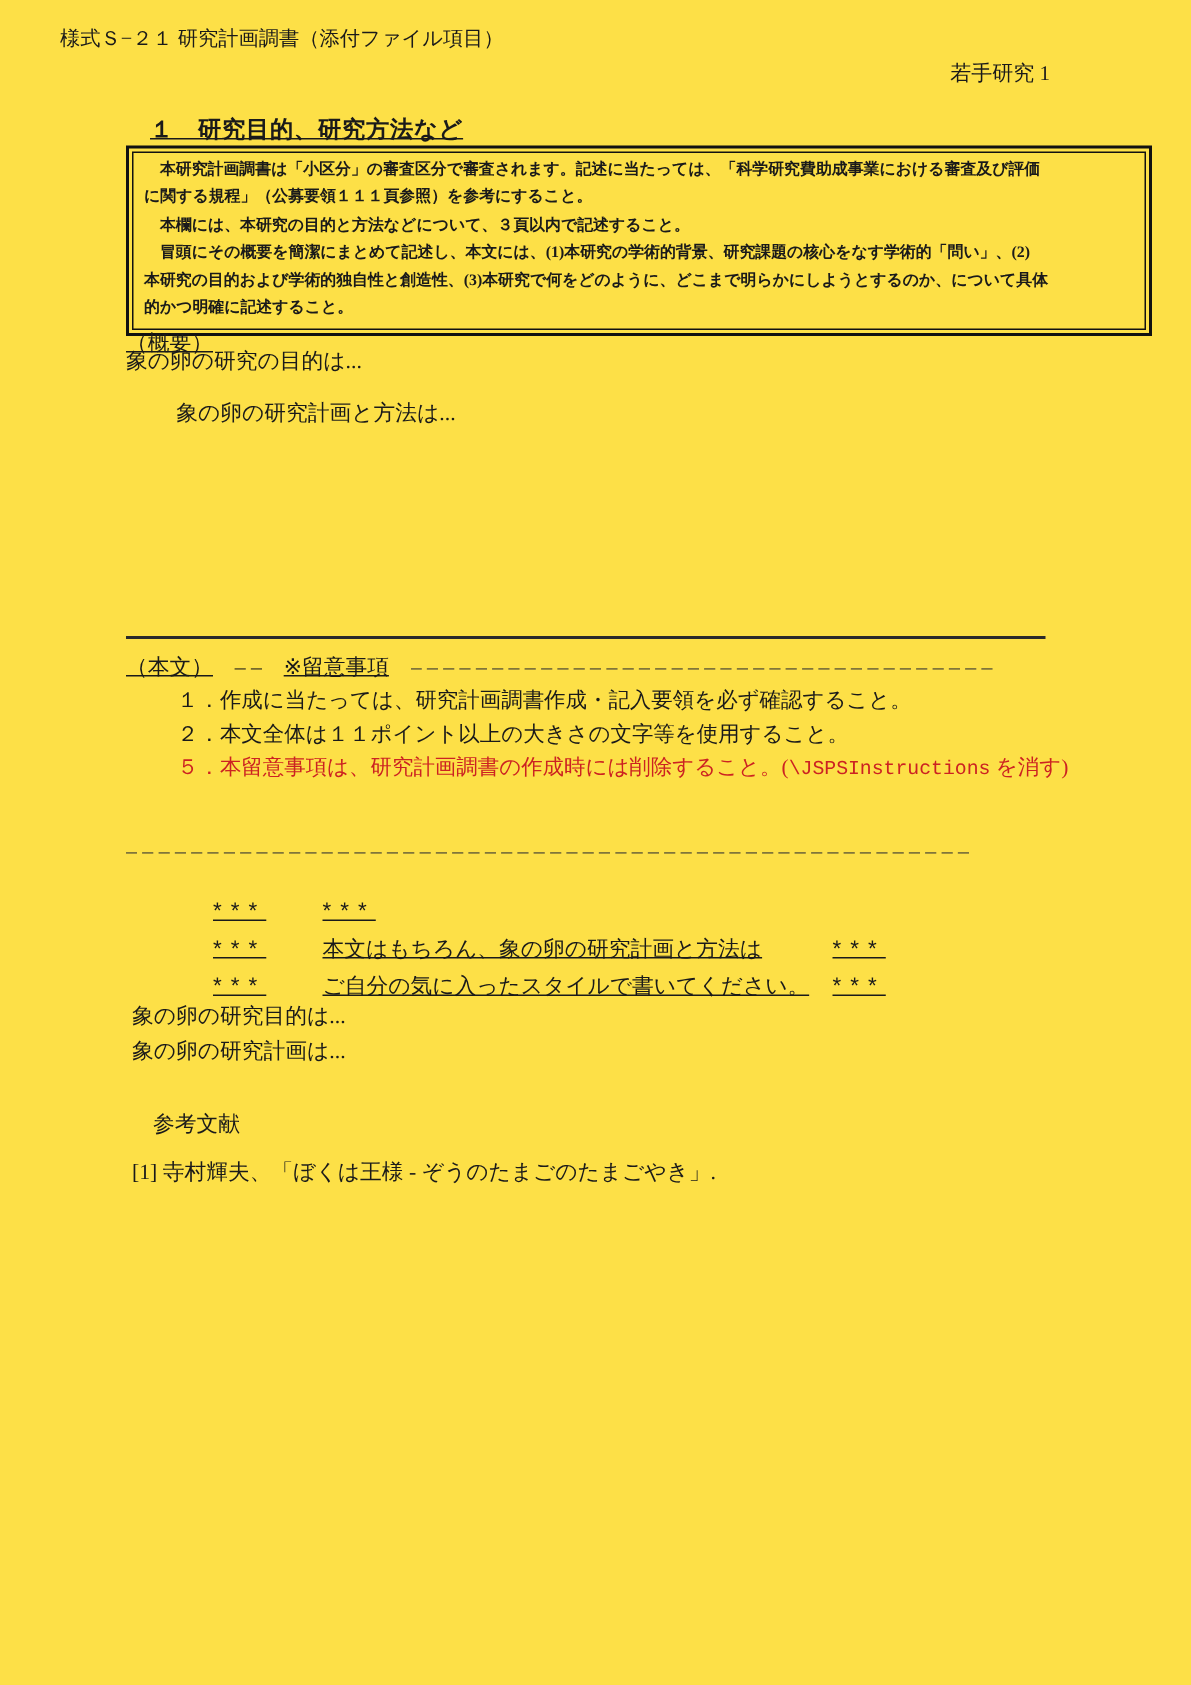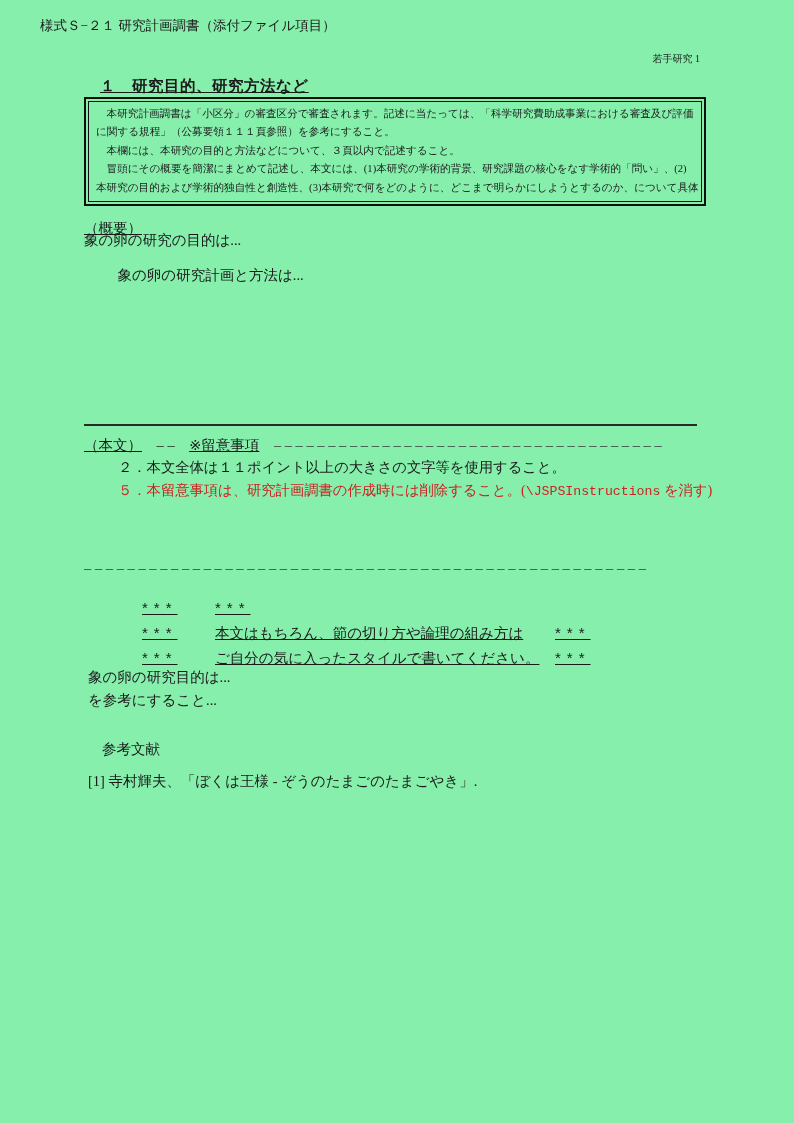"様式Ｓ−２１ 研究計画調書（添付ファイル項目）" .page { background: #86efac -> #fde047 }
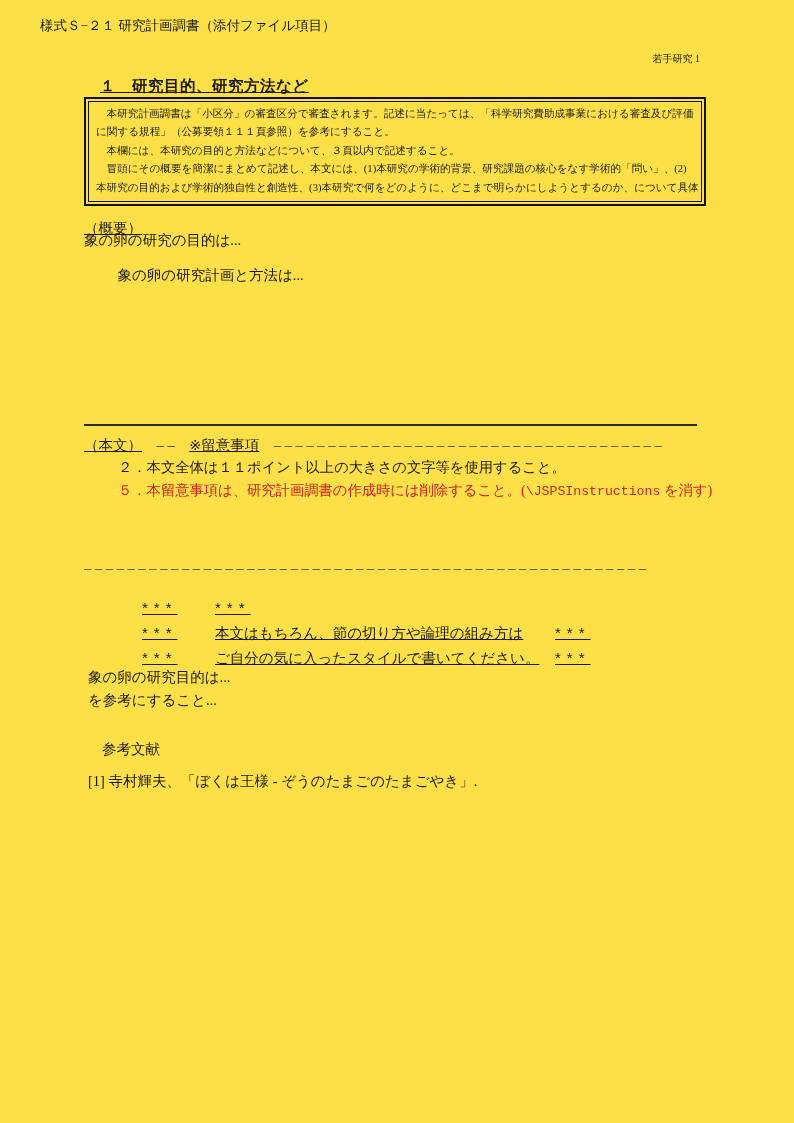"若手研究 1" .header-right { font-size: 10px -> 14px; top: 52px -> 40px }
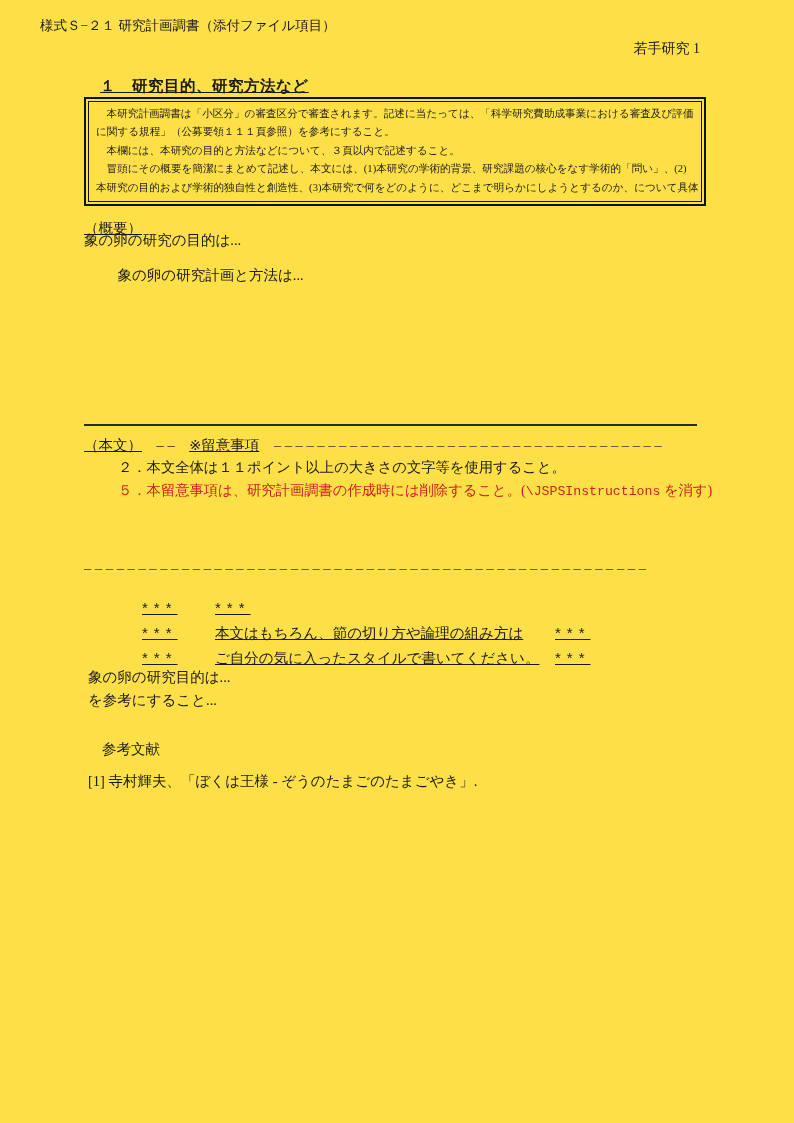"本研究計画調書は「小区分」の審査区分で審査されます。記述に当たっては、「科学研究" .instruction-box { font-weight: none -> bold; width: 622px -> 684px }
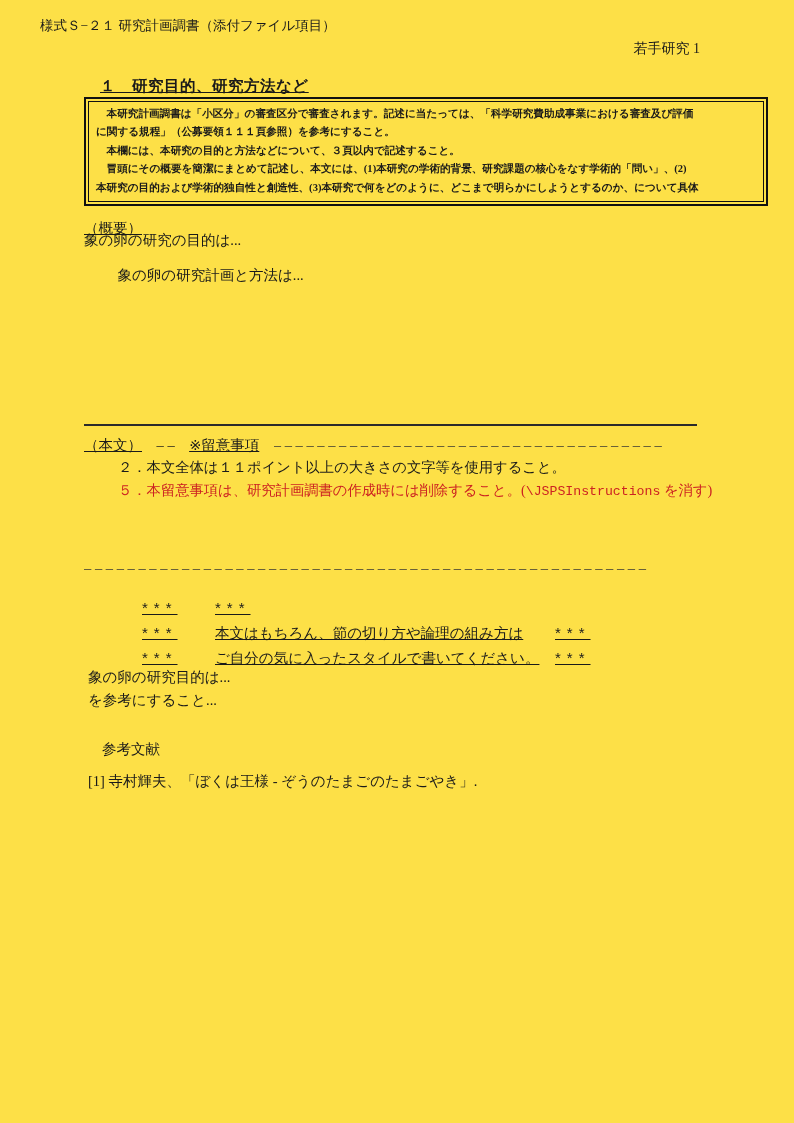"的かつ明確に記述すること。" div.instruction-line { html: none -> <div>的かつ明確に記述すること。</div> }
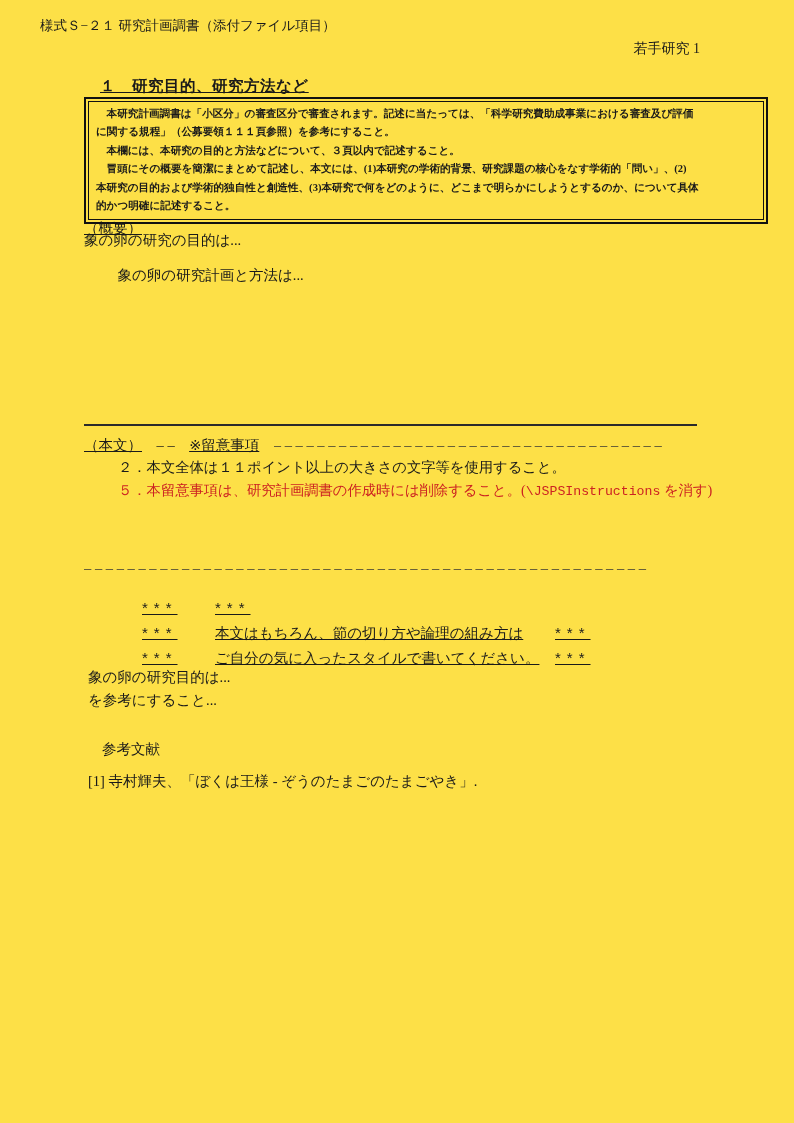"１．作成に当たっては、研究計画調書作成・記入要領を必ず確認すること。" div.note-line { html: none -> <div>１．作成に当たっては、研究計画調書作成・記入要領を必ず確認すること。</div> }
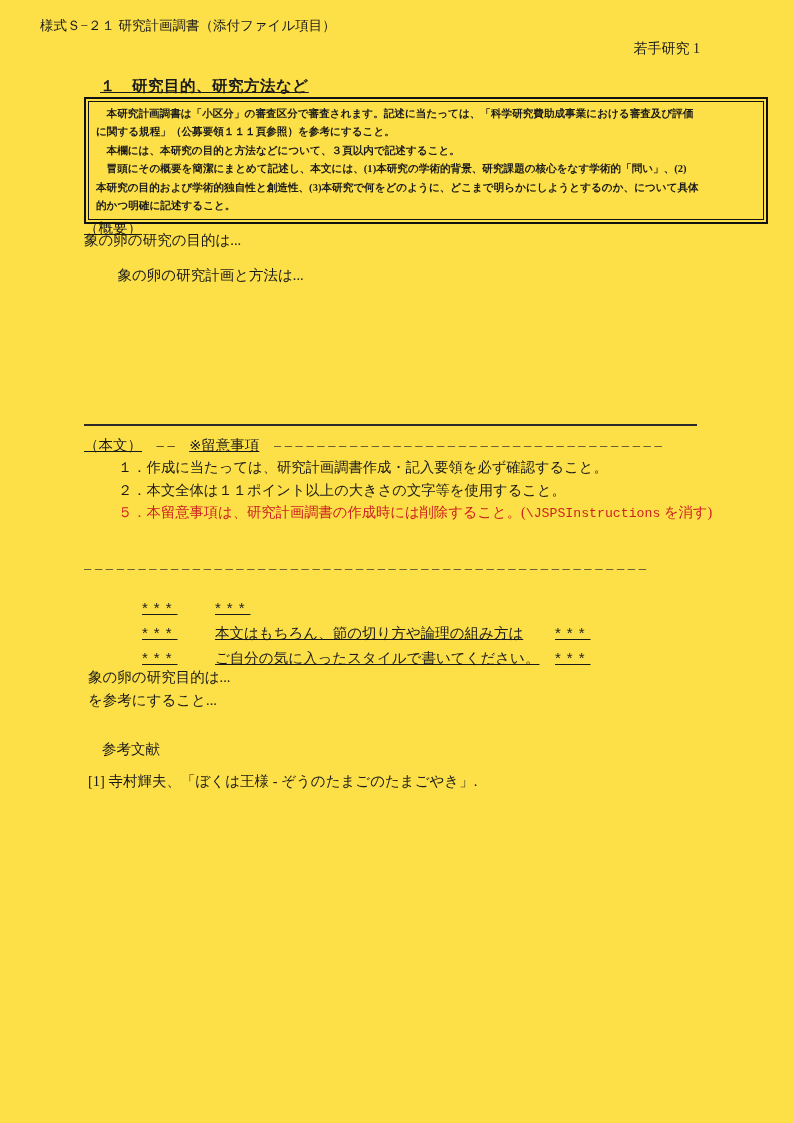"本文はもちろん、節の切り方や論理の組み方は" span.mid { text: 節の切り方や論理の組み方 -> 象の卵の研究計画と方法 }
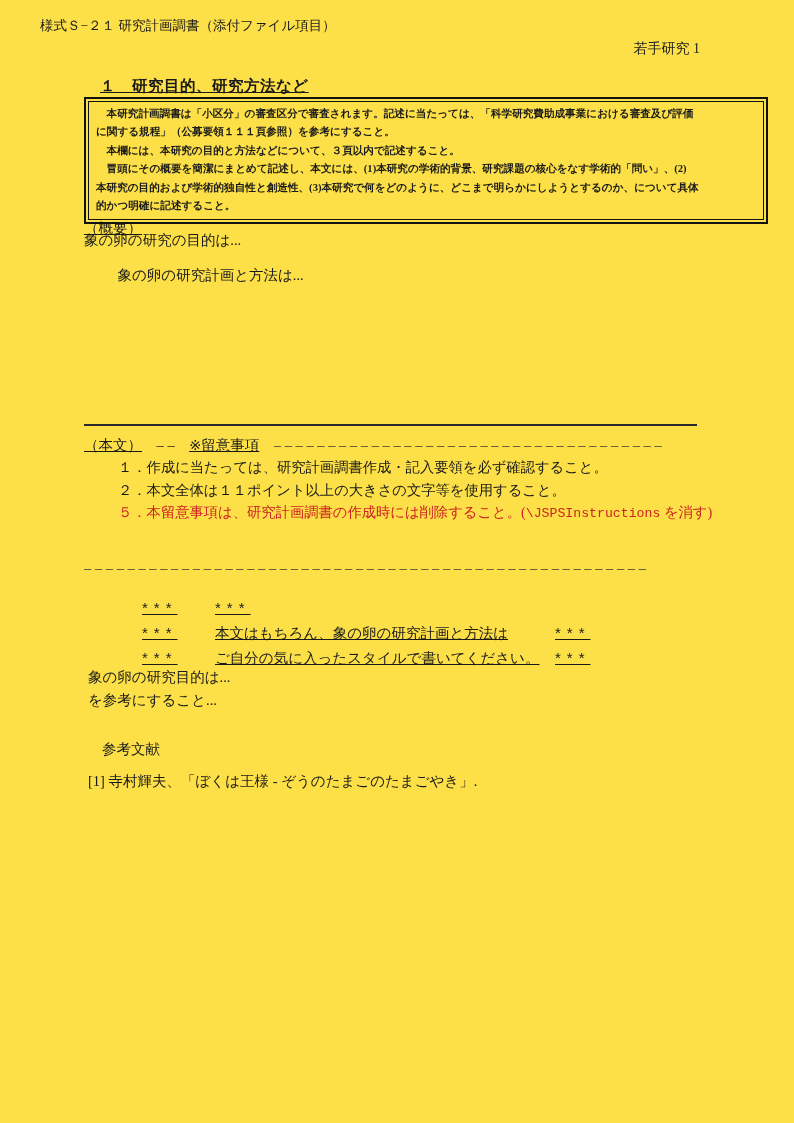"を参考にすること..." div.abs { text: を参考にすること -> 象の卵の研究計画は }
